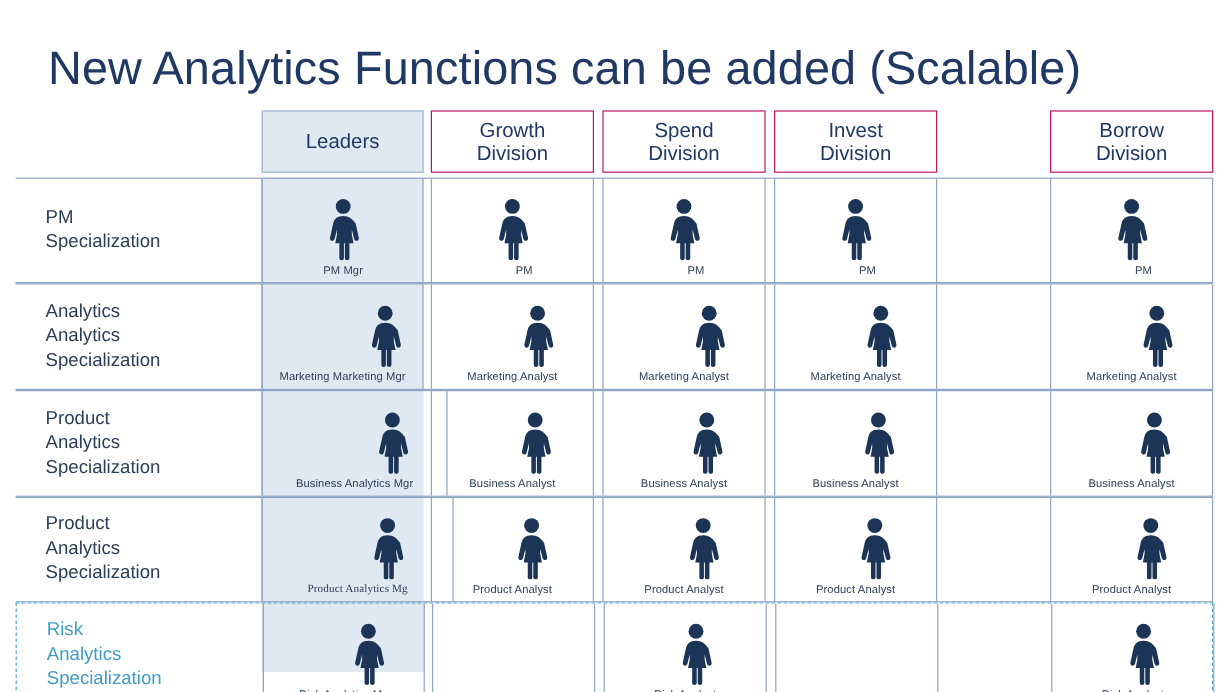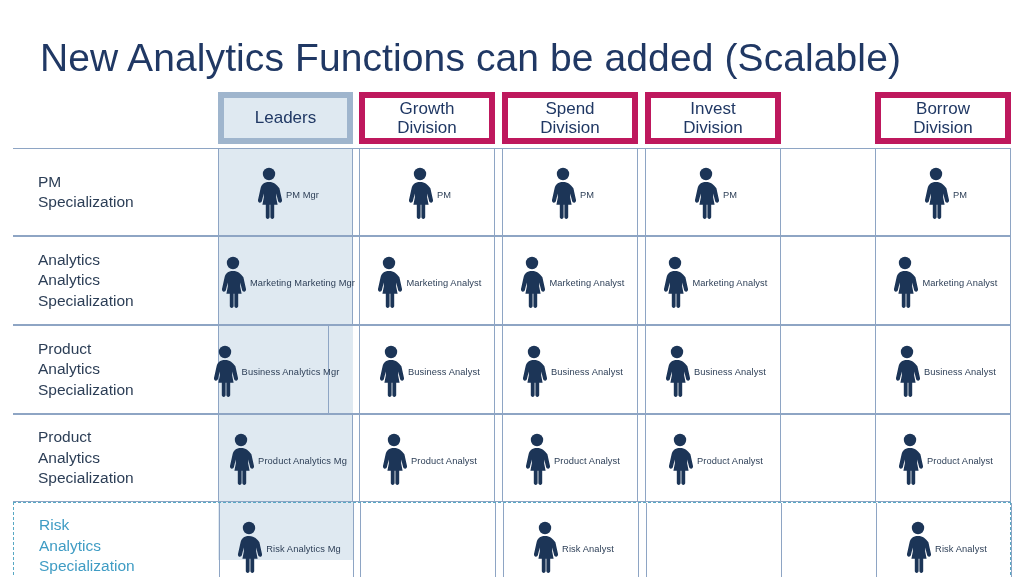"Leaders" .col-header { border: 6px solid #be185d -> 1px solid #be185d }
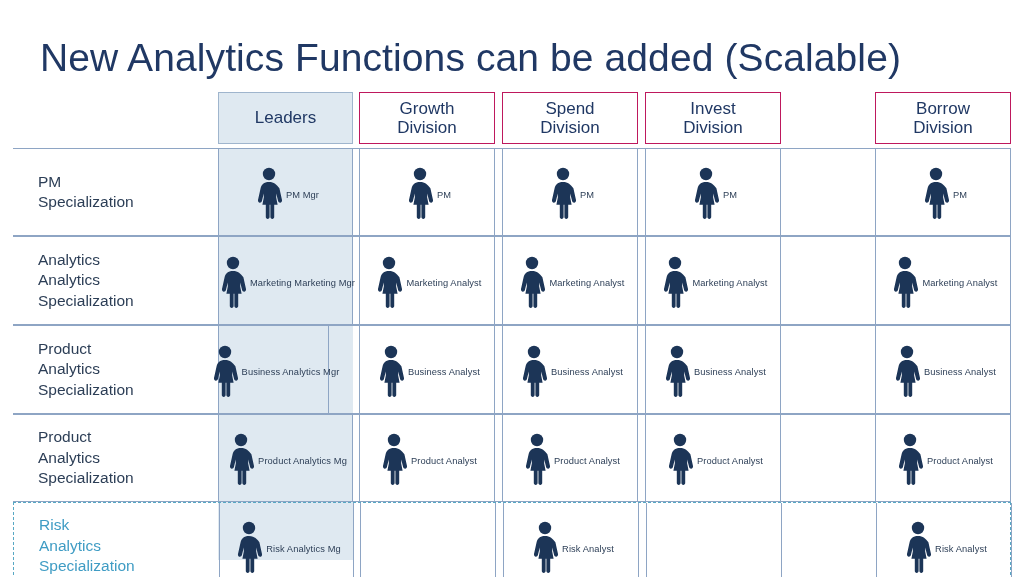"PM Mgr" .person-wrap { align-items: center -> flex-end; flex-direction: row -> column }
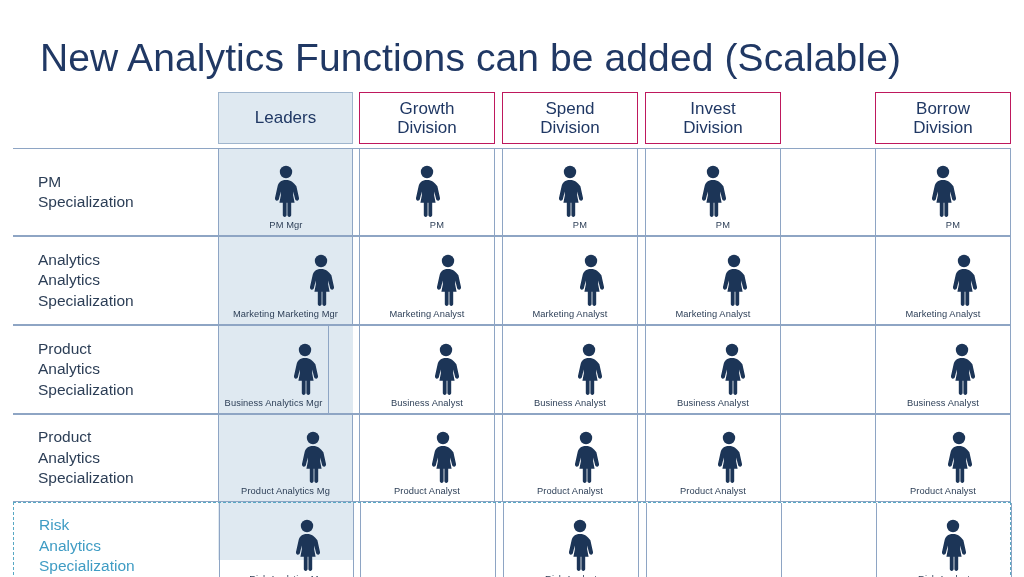"Business Analytics Mgr" div.cell { width: 111px -> 155px }
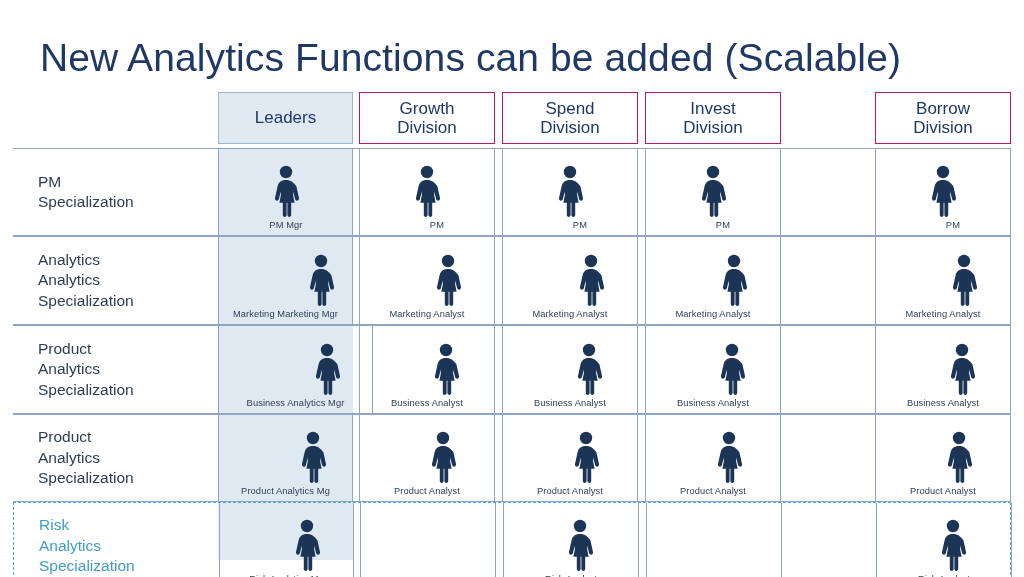"Product Analytics Mg" div.cell { font-family: none -> Liberation Serif, serif; width: 135px -> 160px }
